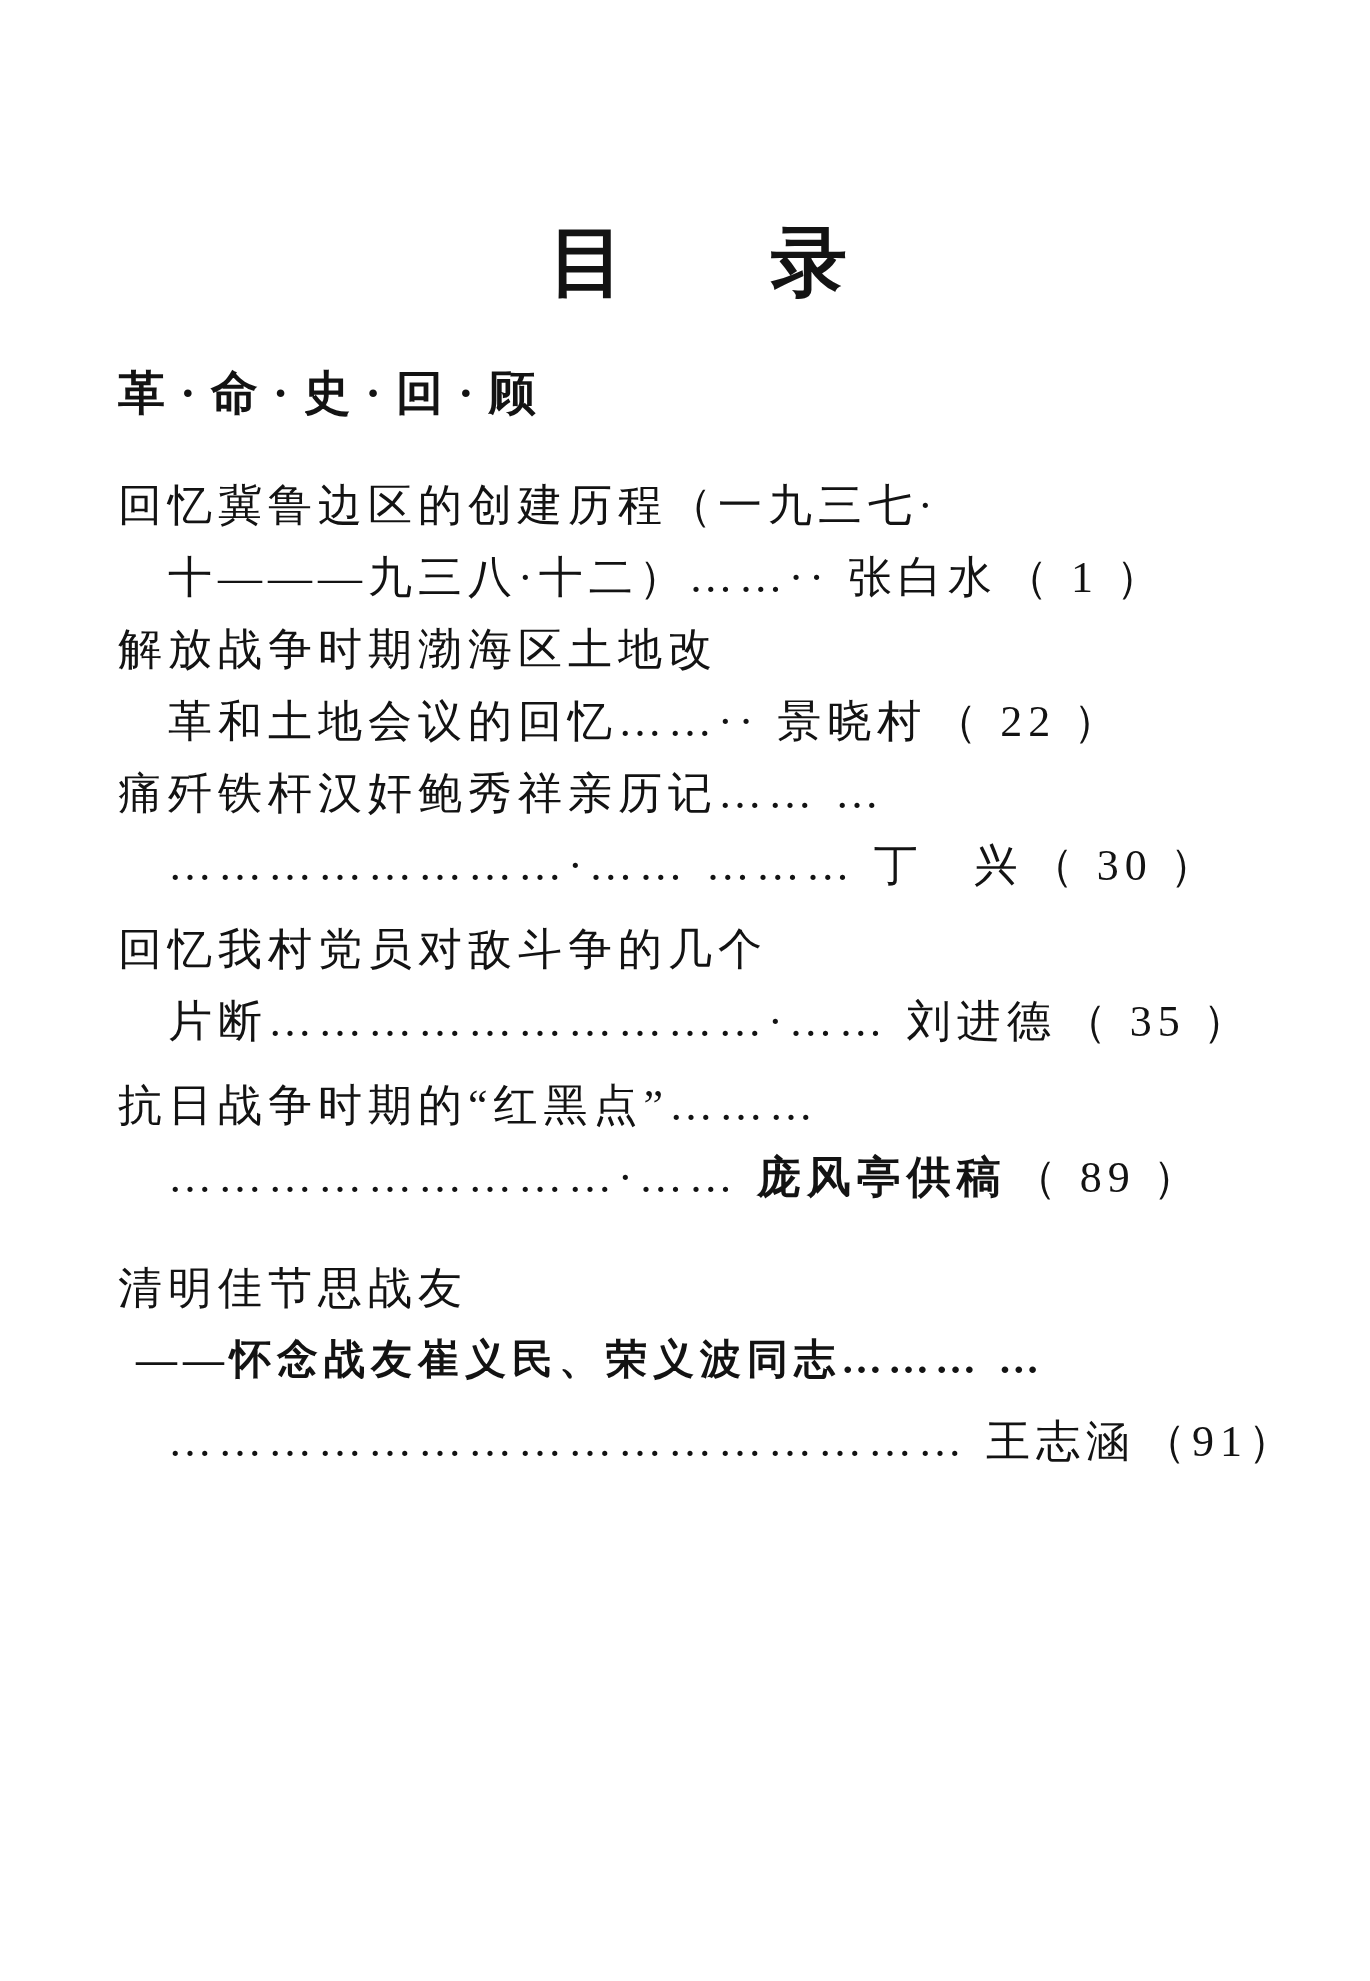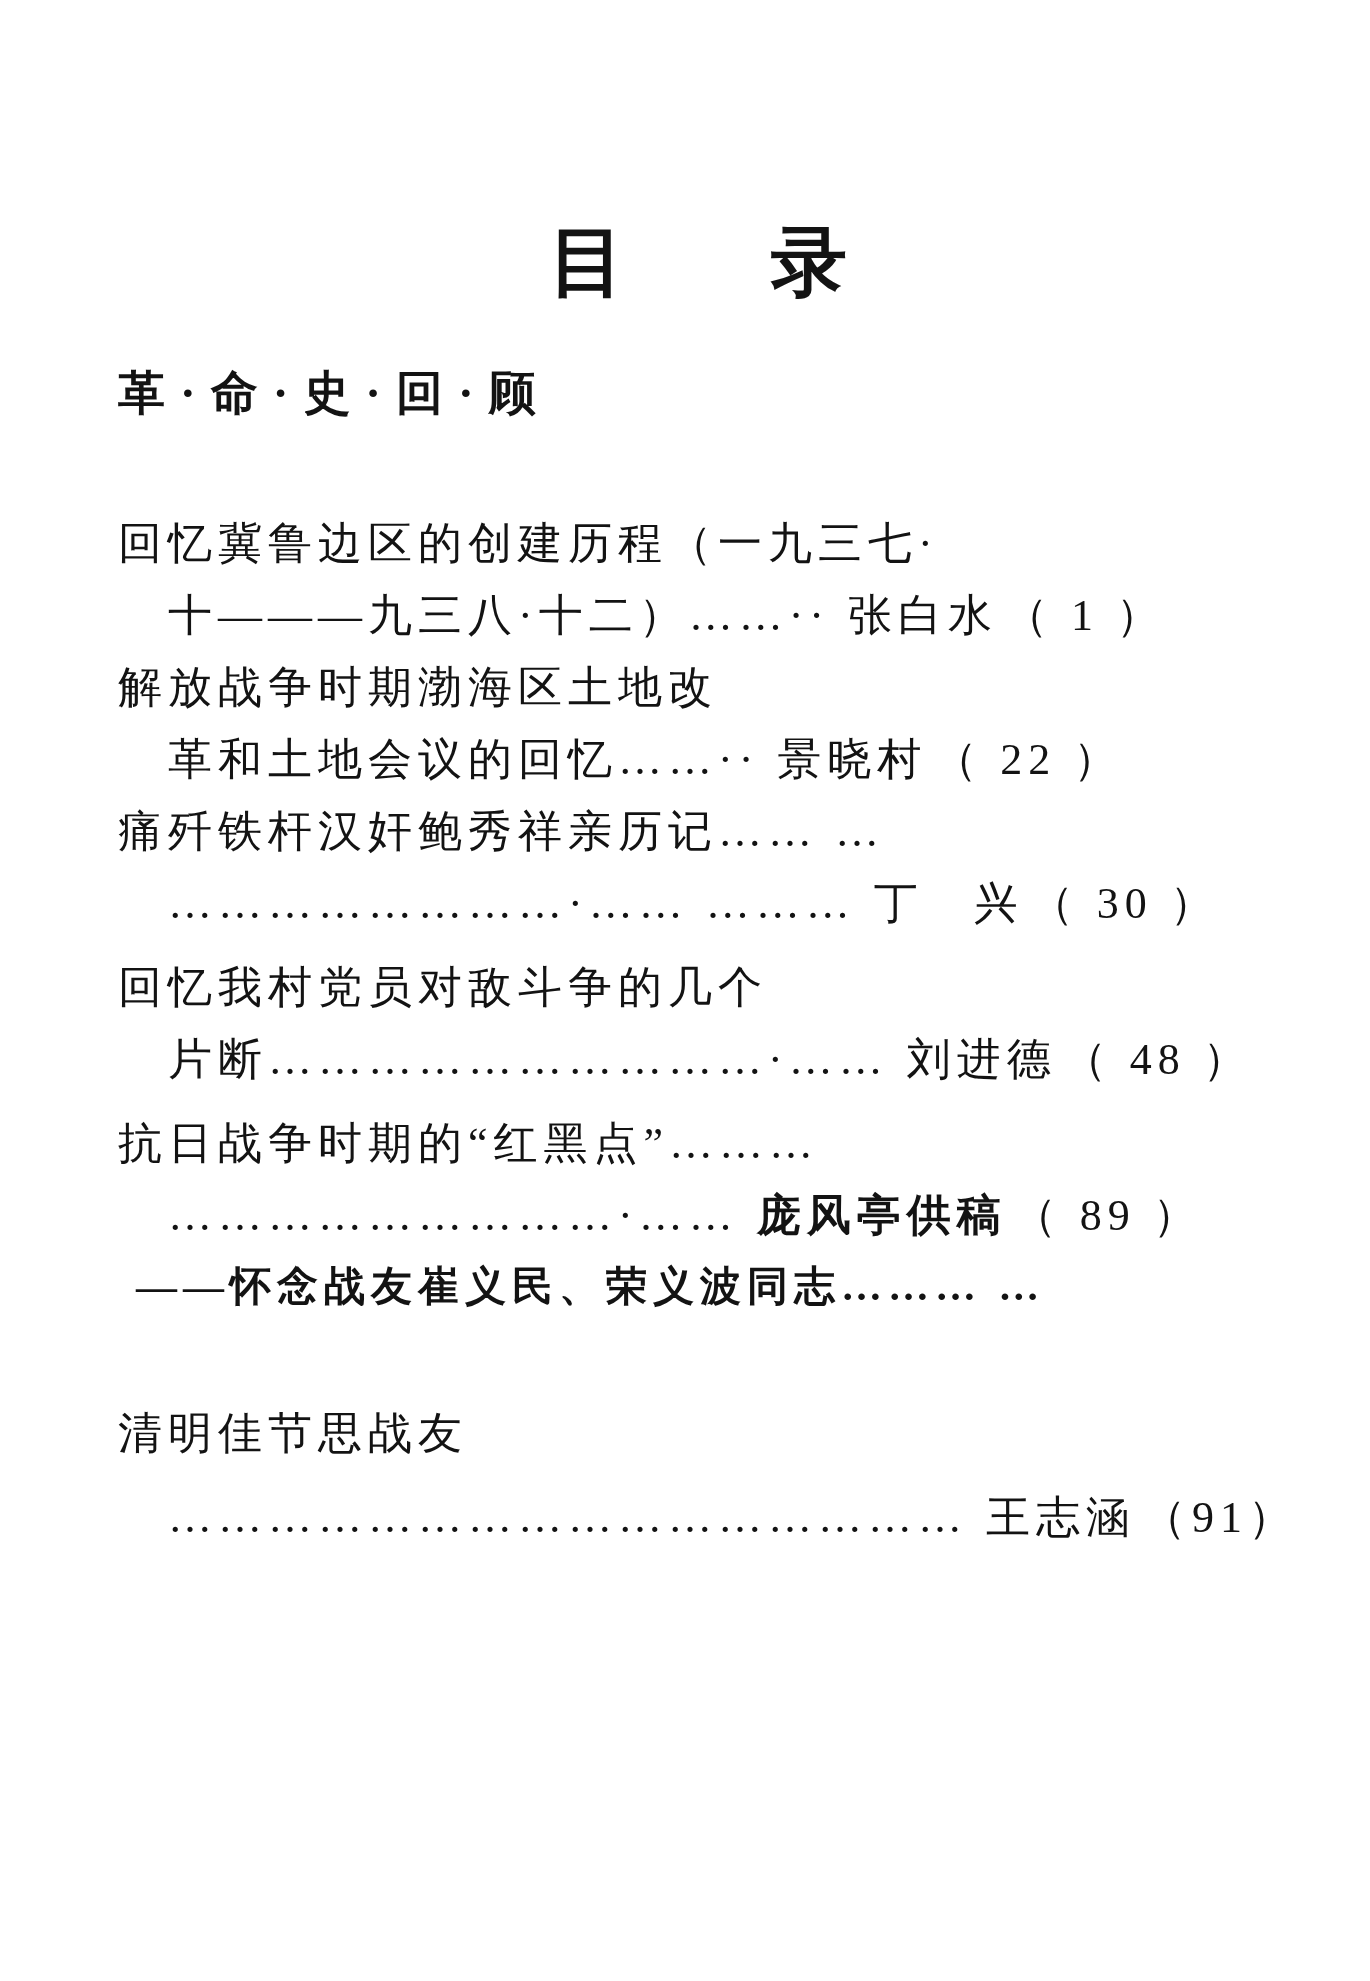"回忆冀鲁边区的创建历程（一九三七·" .first-line { margin-top: 105px -> 67px }
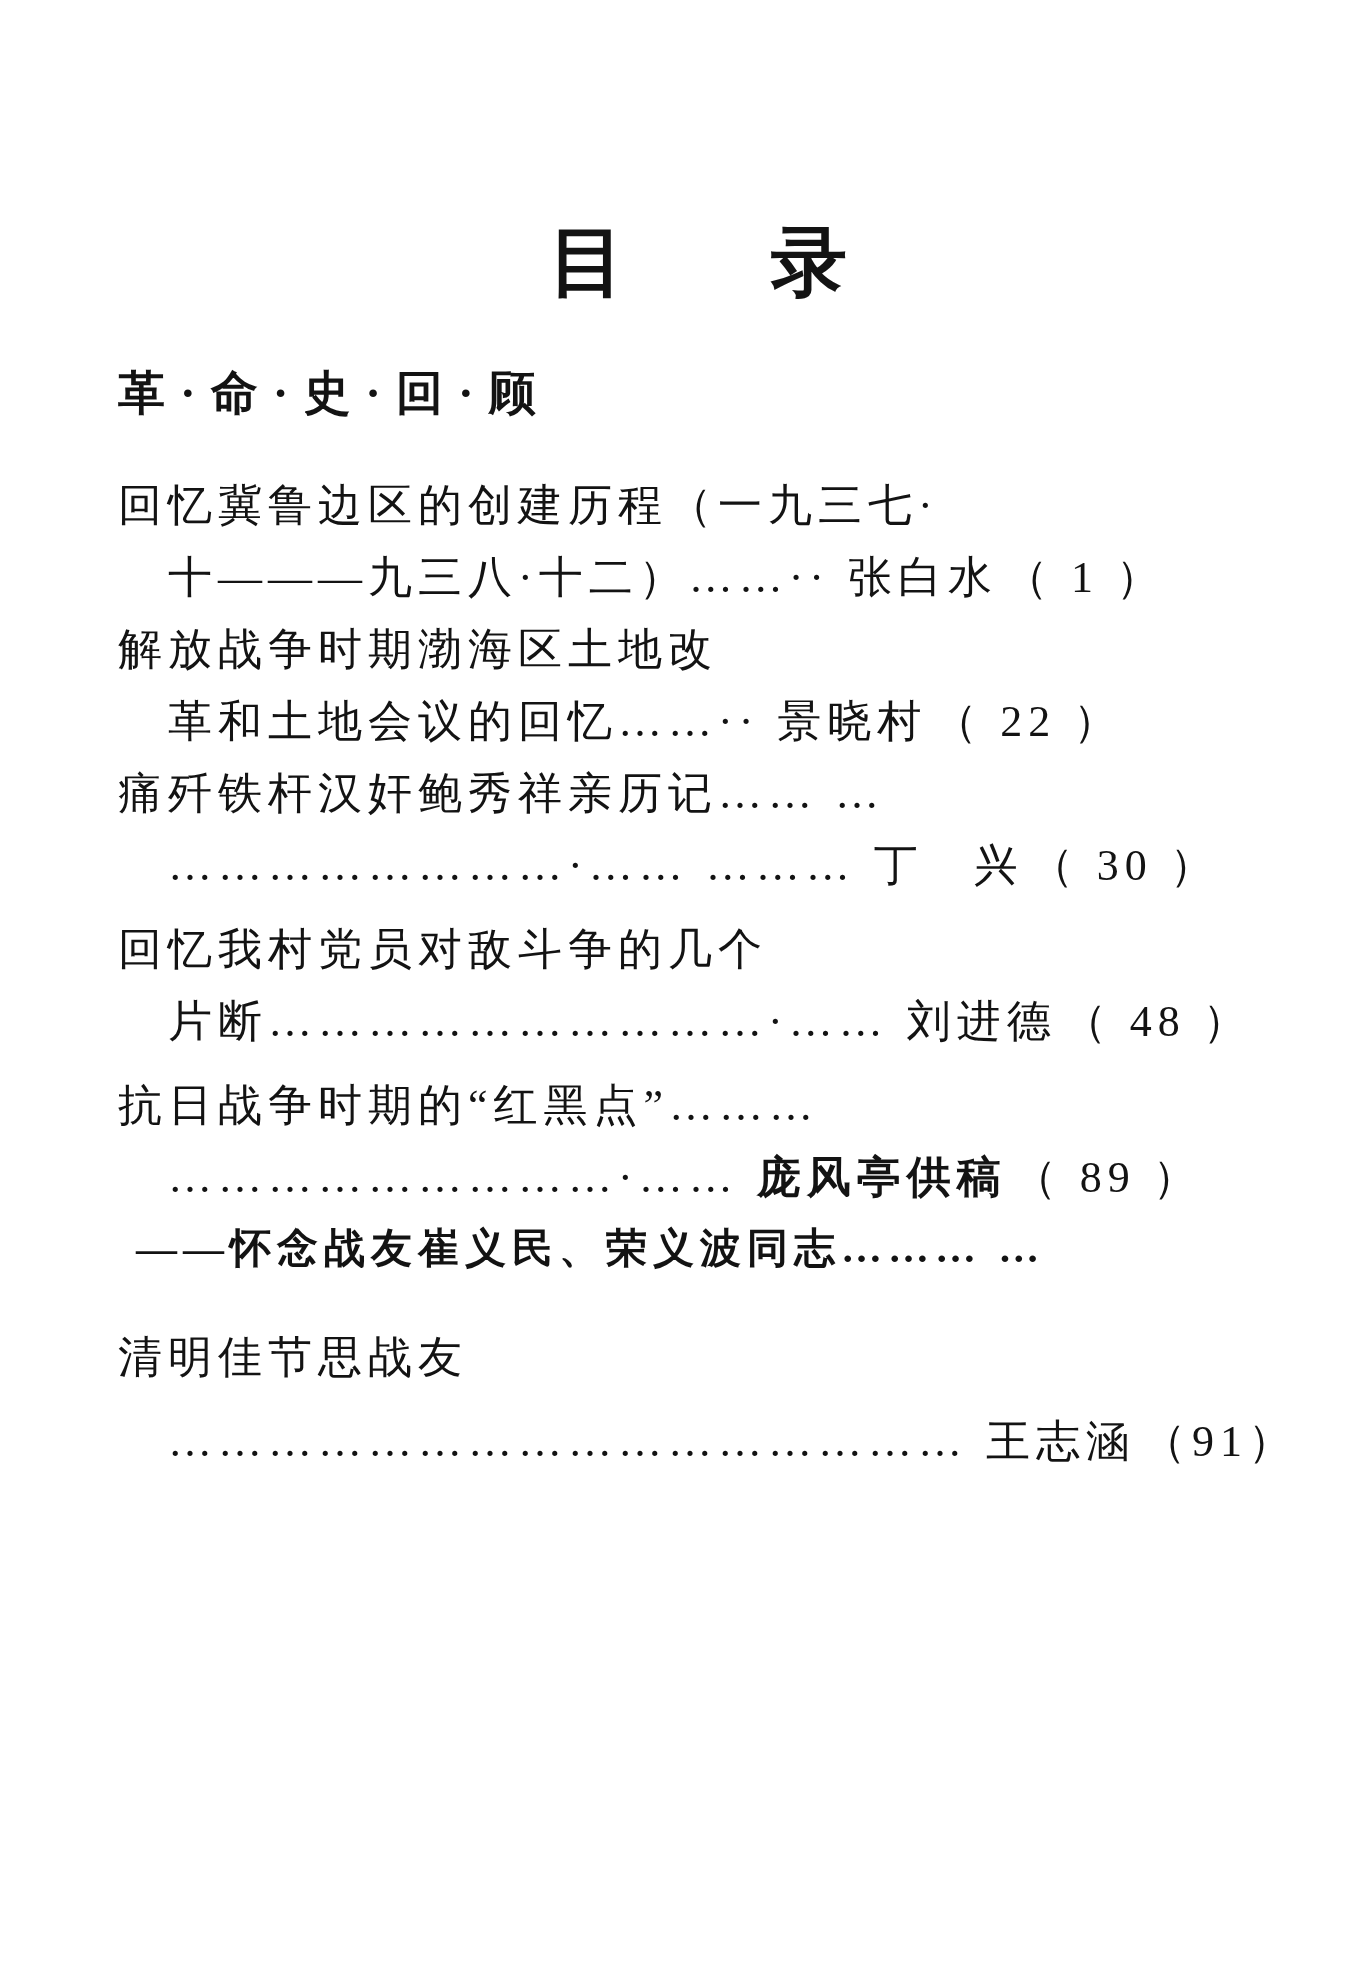"（ 48 ）" span.pageno { text: 48 -> 35 }
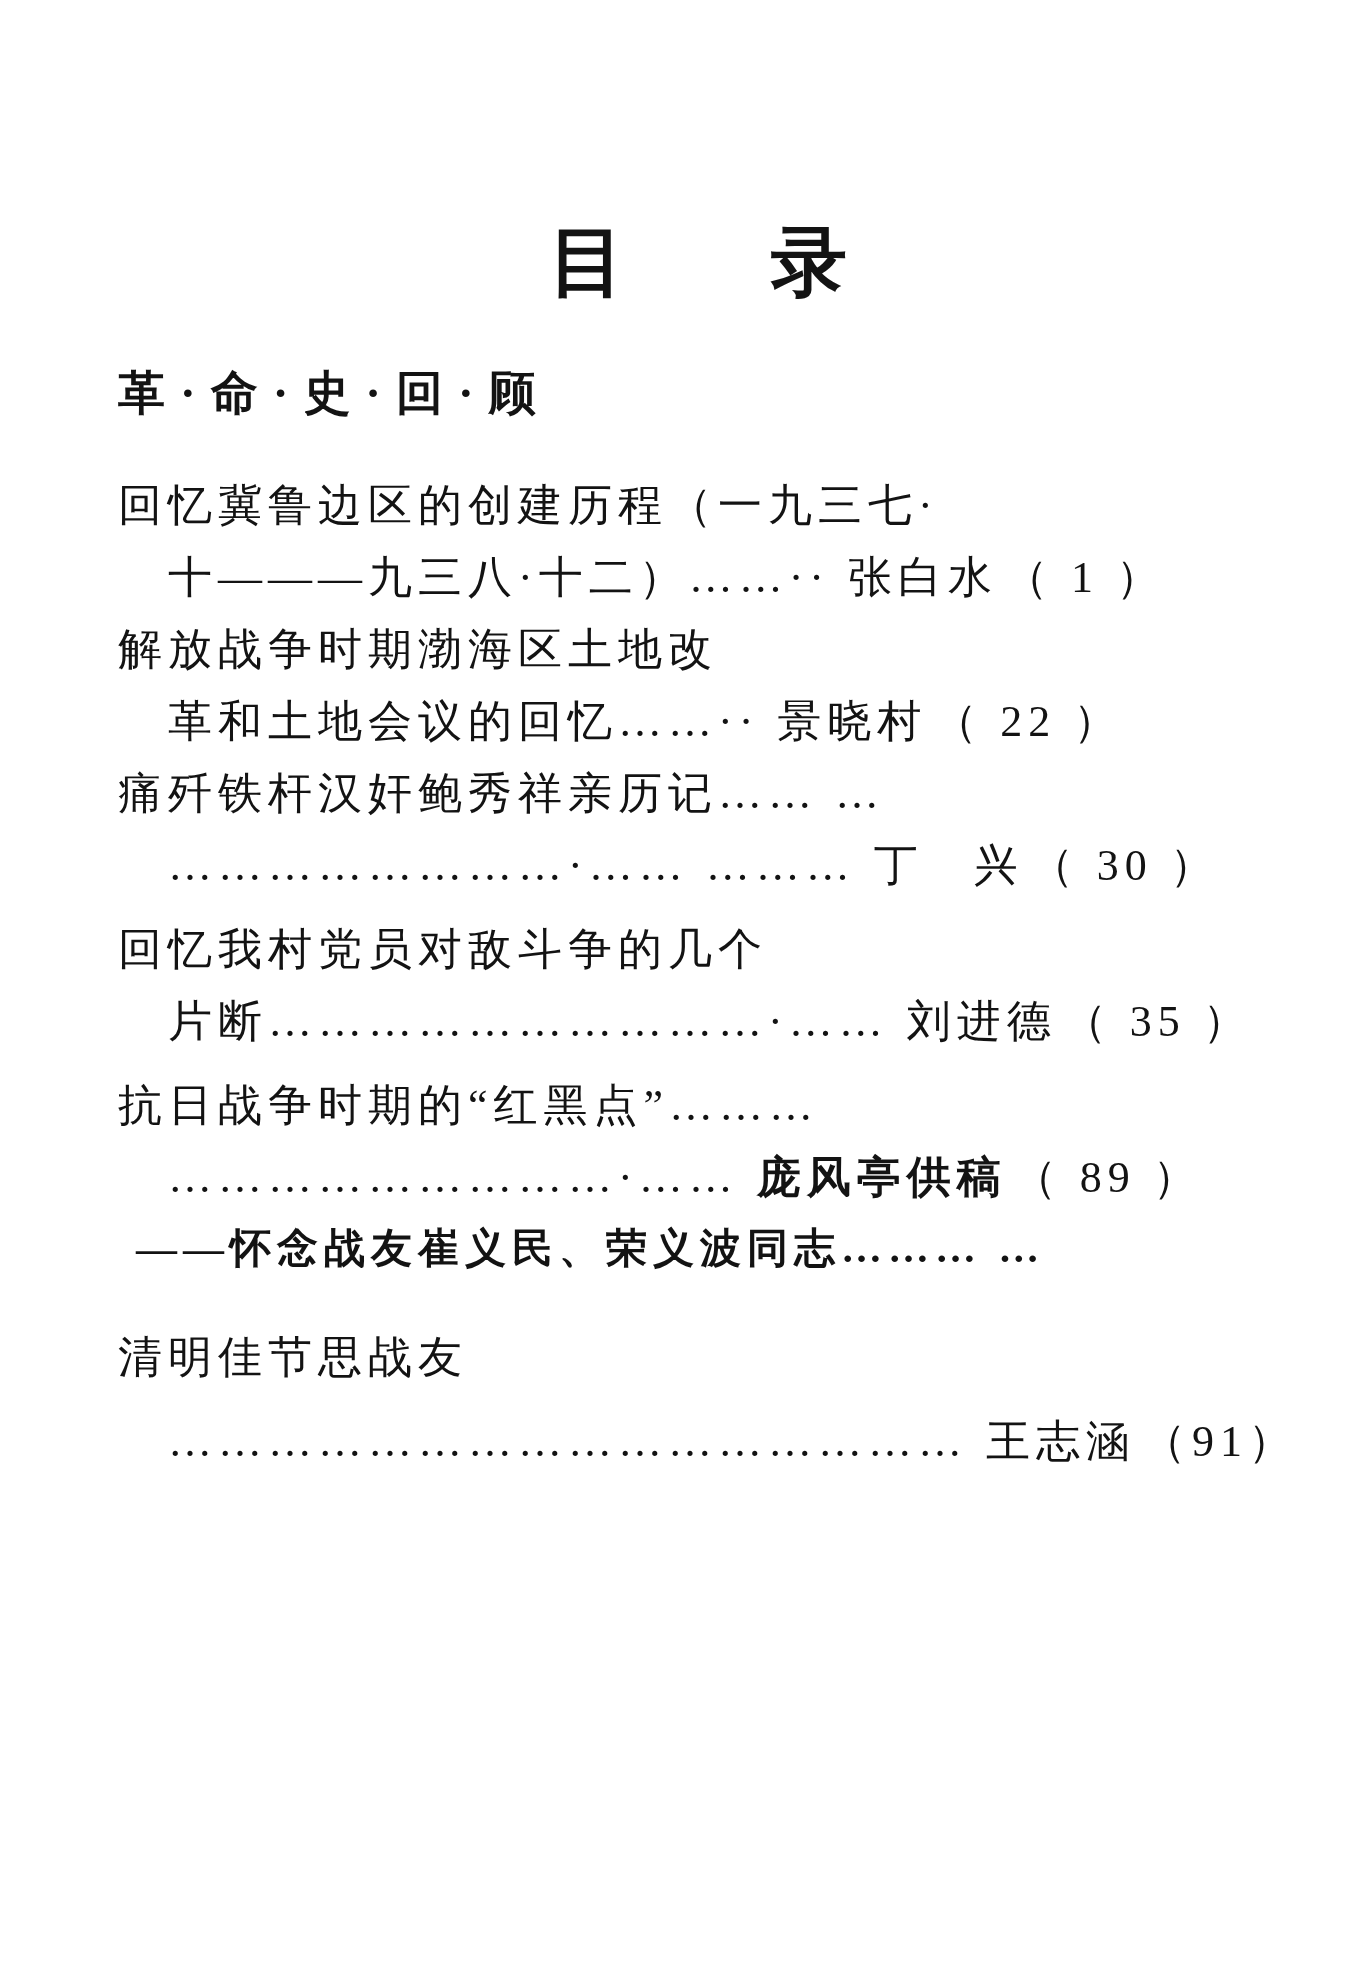"——怀念战友崔义民、荣义波同志……… …" div.toc-line { order: before "清明佳节思战友" -> after "清明佳节思战友" }
